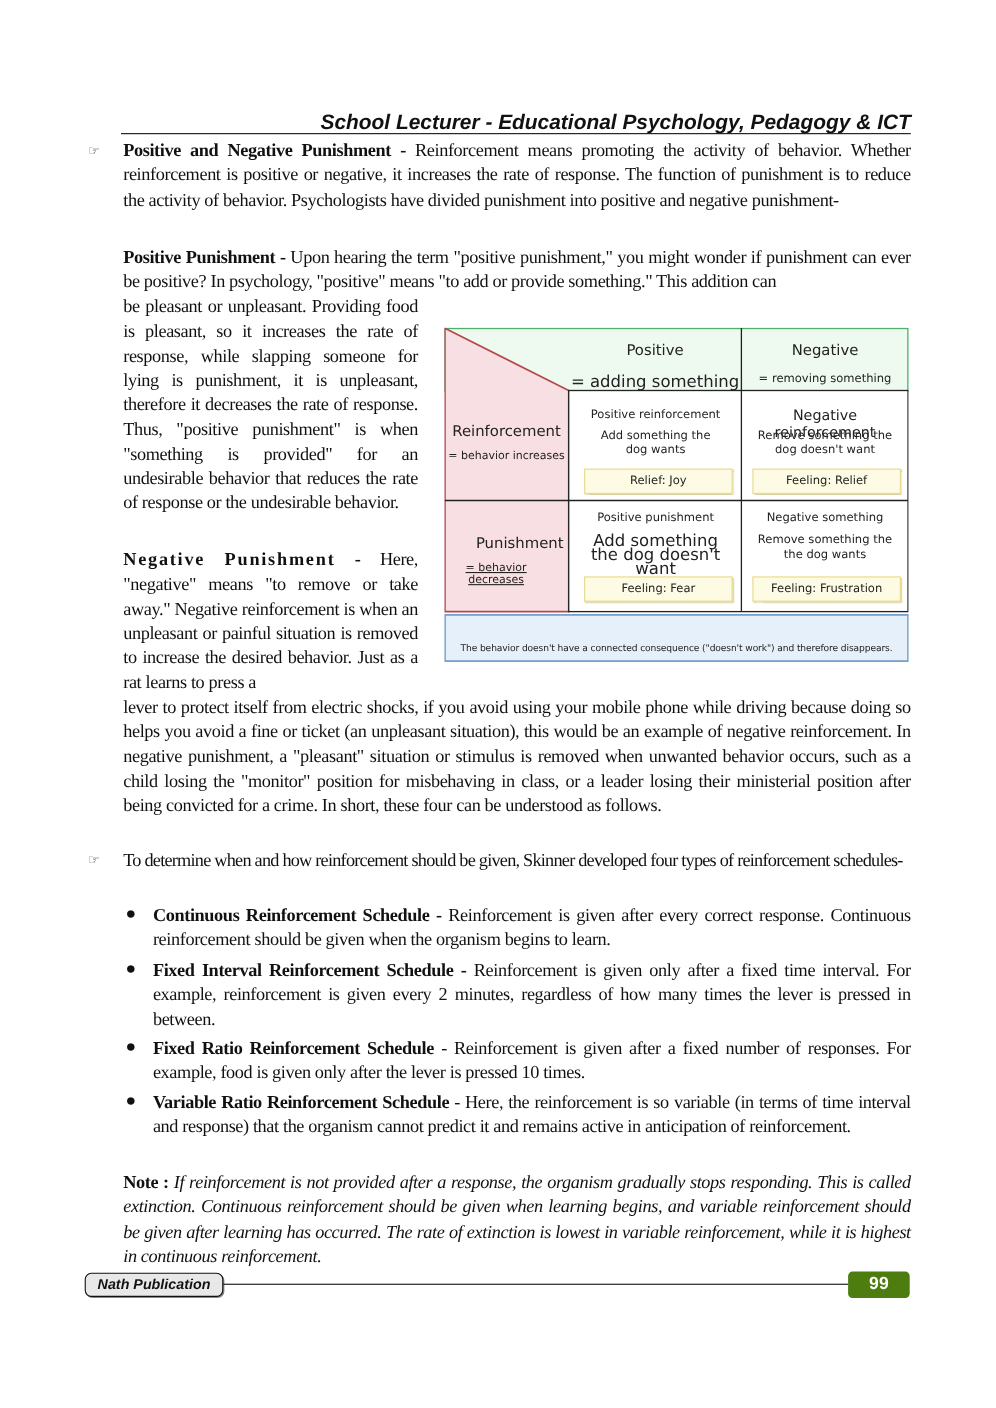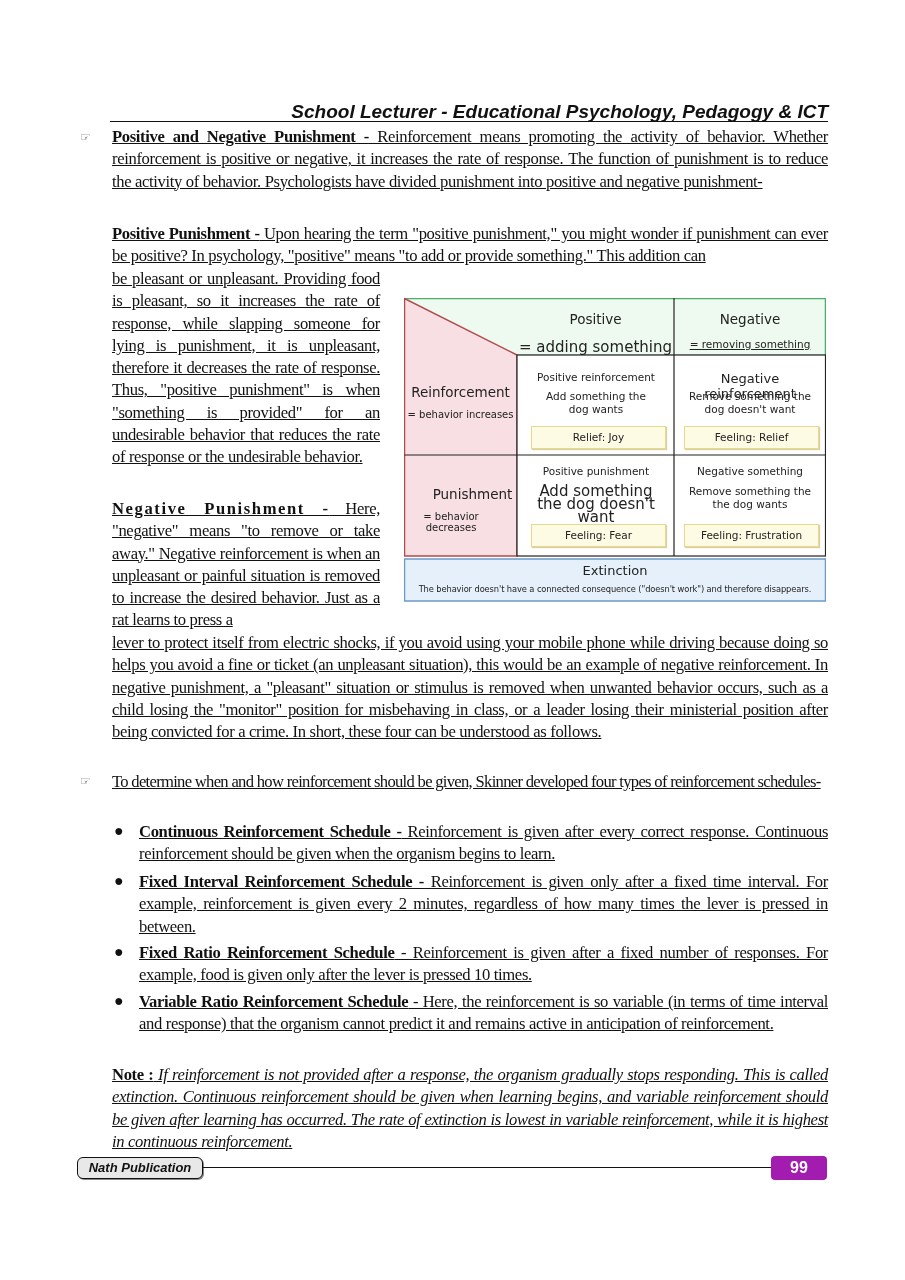"Positive and Negative Punishment -" .para { text-decoration: underline -> none }
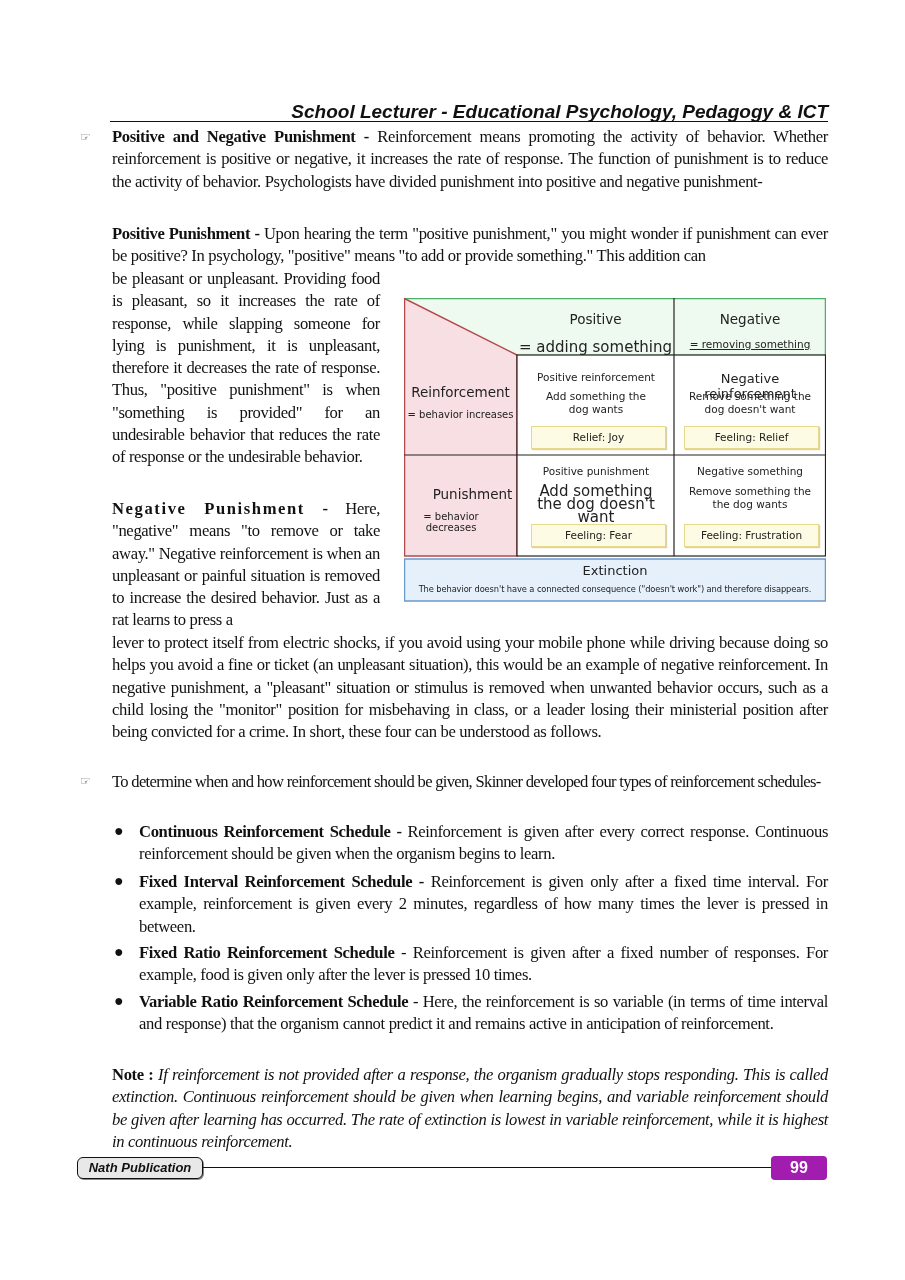"= removing something" div.dtext { text-decoration: underline -> none }
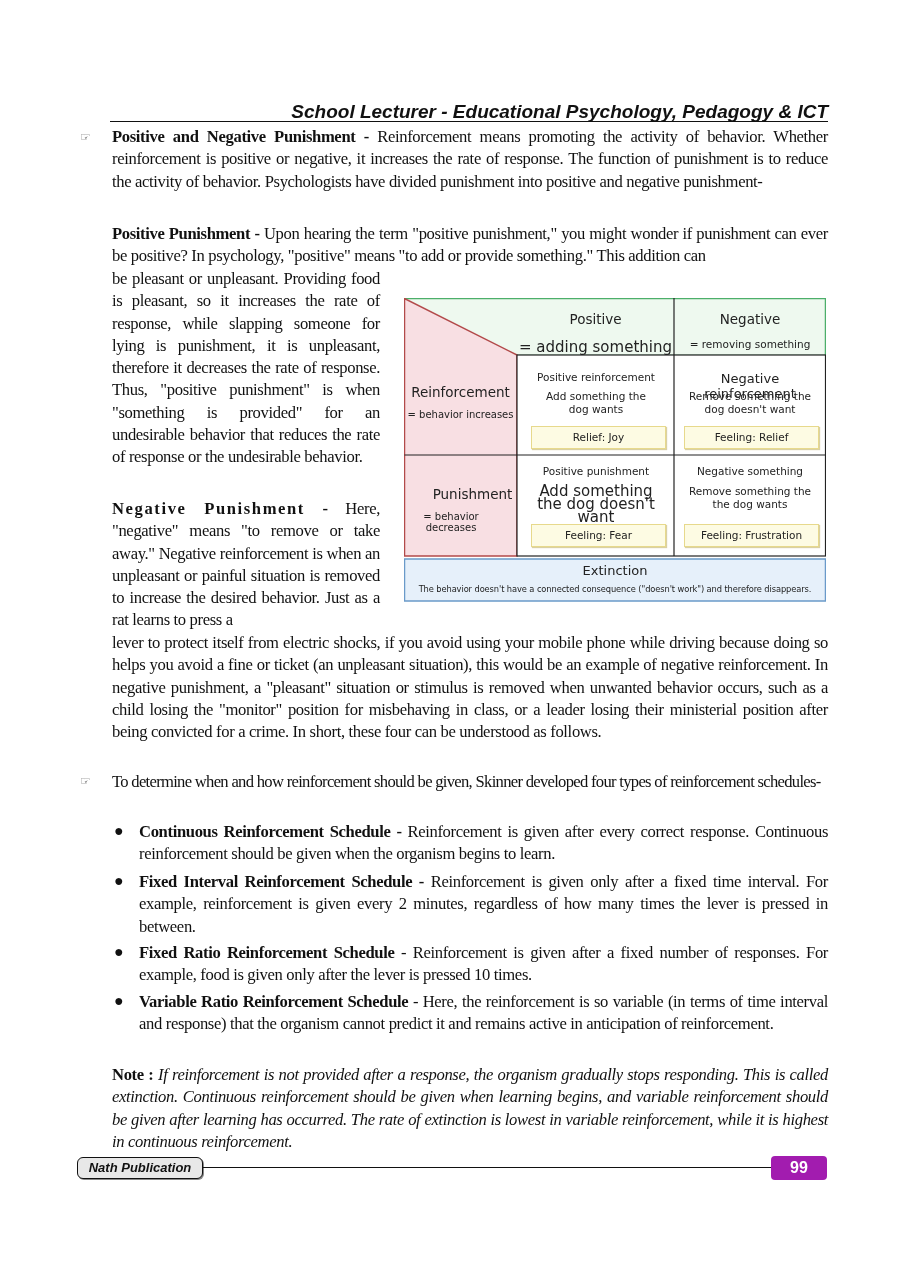"= behavior decreases" div.dtext { text-decoration: none -> underline }
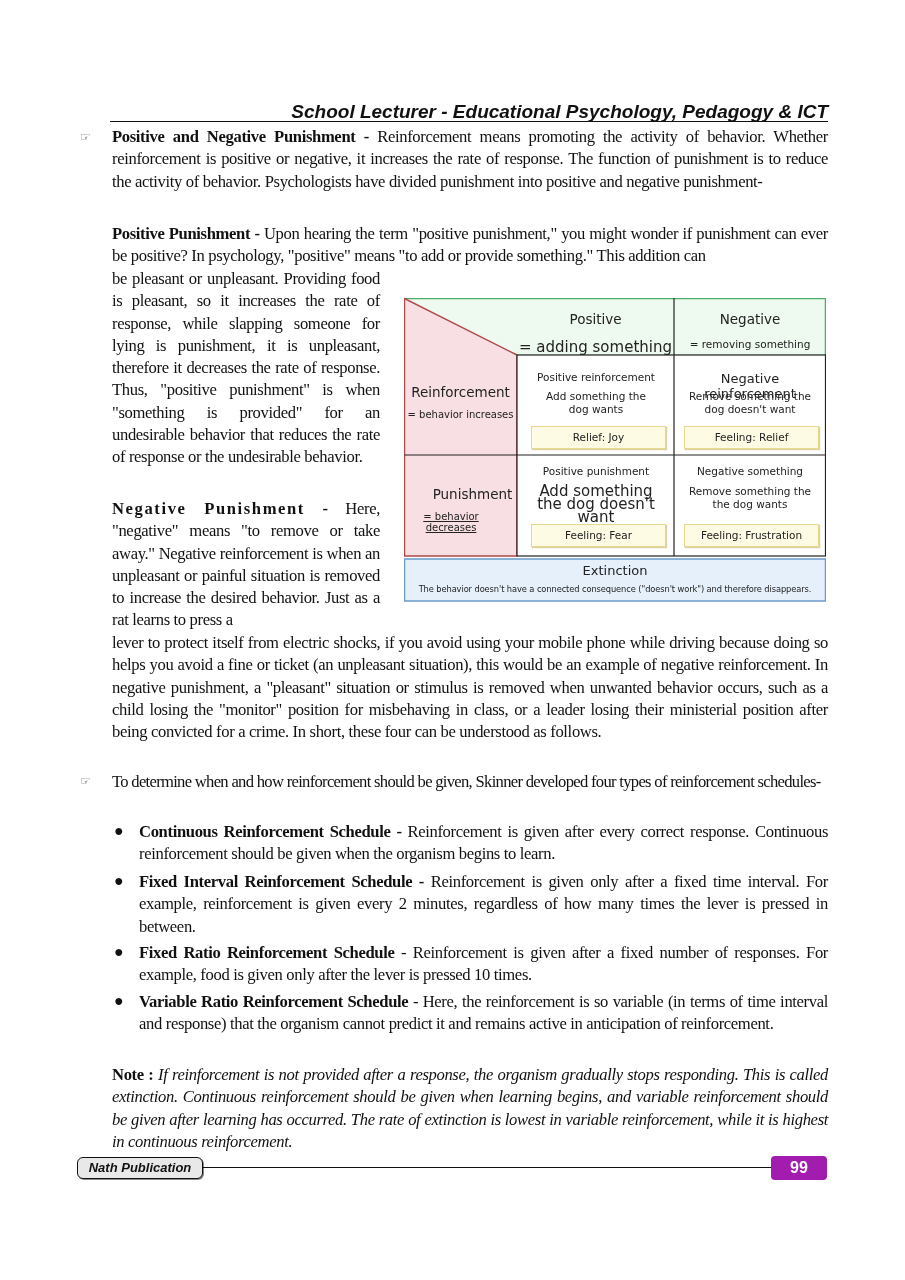"Extinction" div.dtext { html: <div>Extinction</div> -> none }
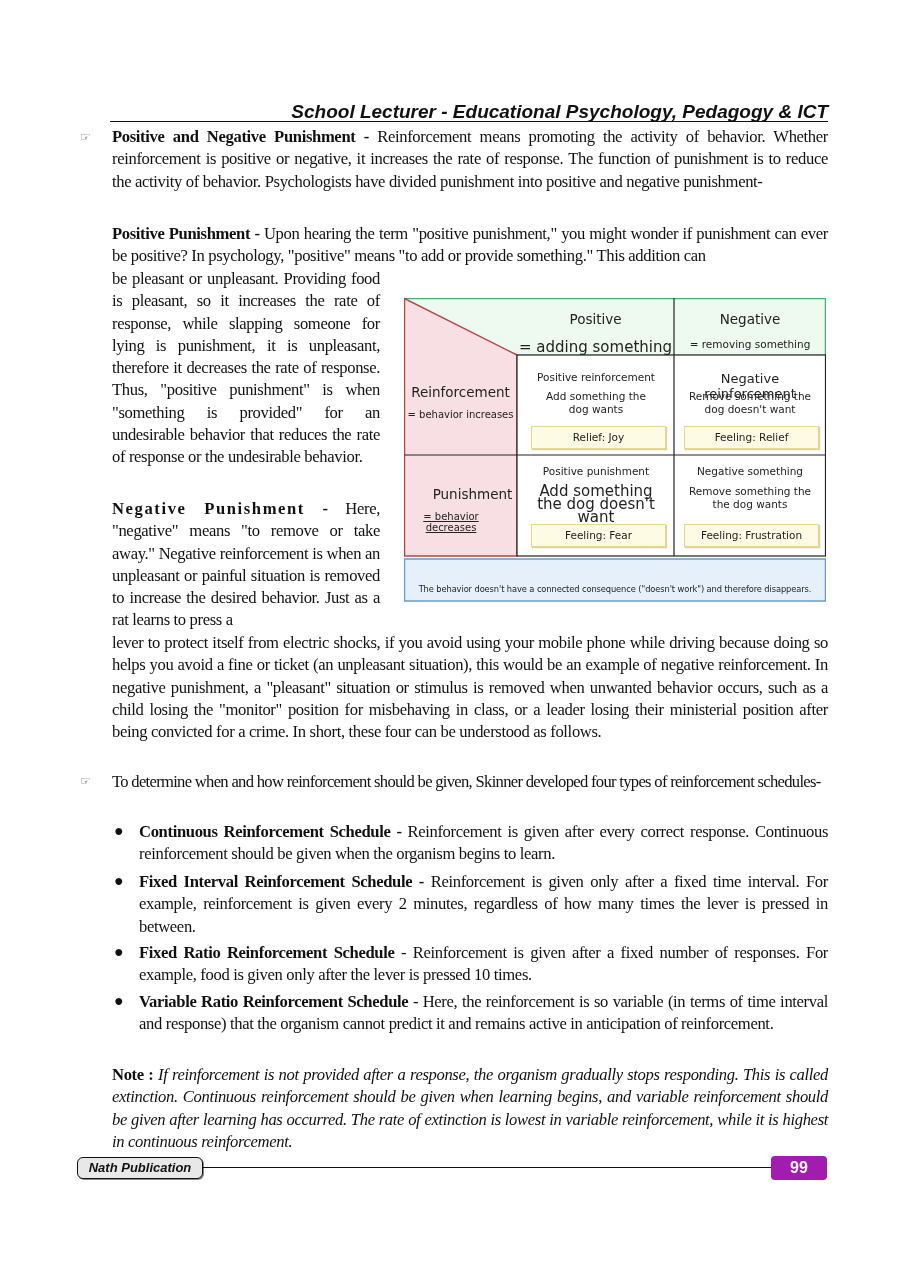"99" .footer-page { background: #a21caf -> #4d7c0f }
